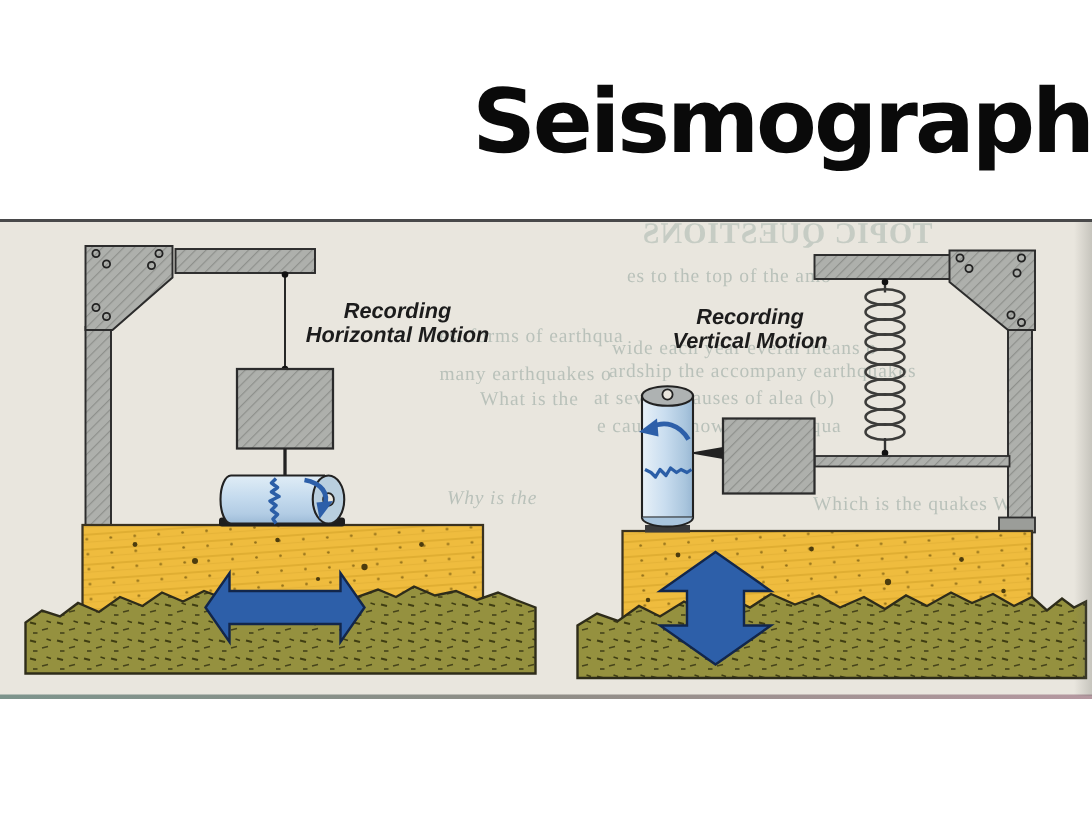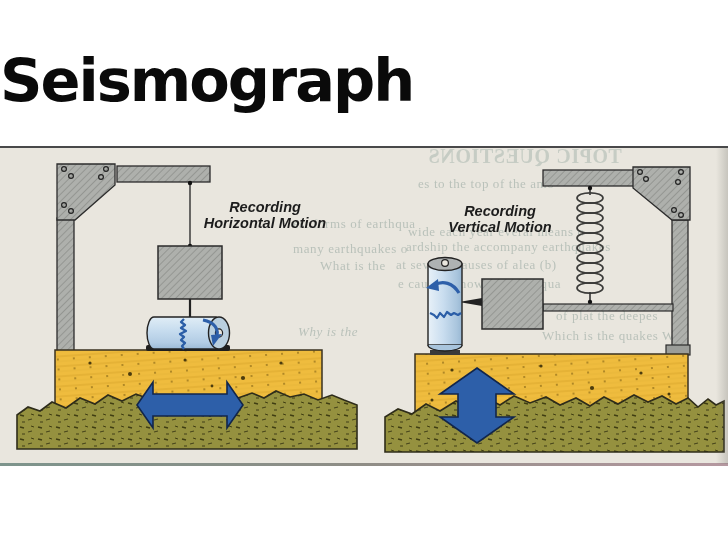"Seismograph" .title { text-align: left -> right }
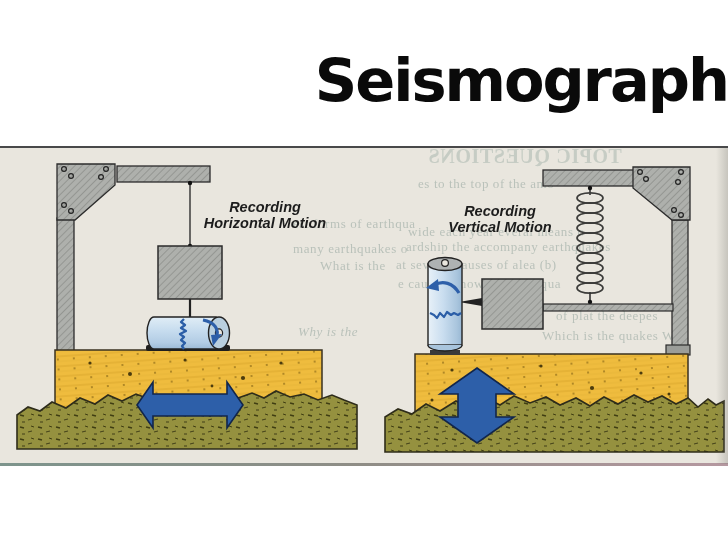"of plat the deepes" span.ghost { html: <span>of plat the deepes</span> -> none }
